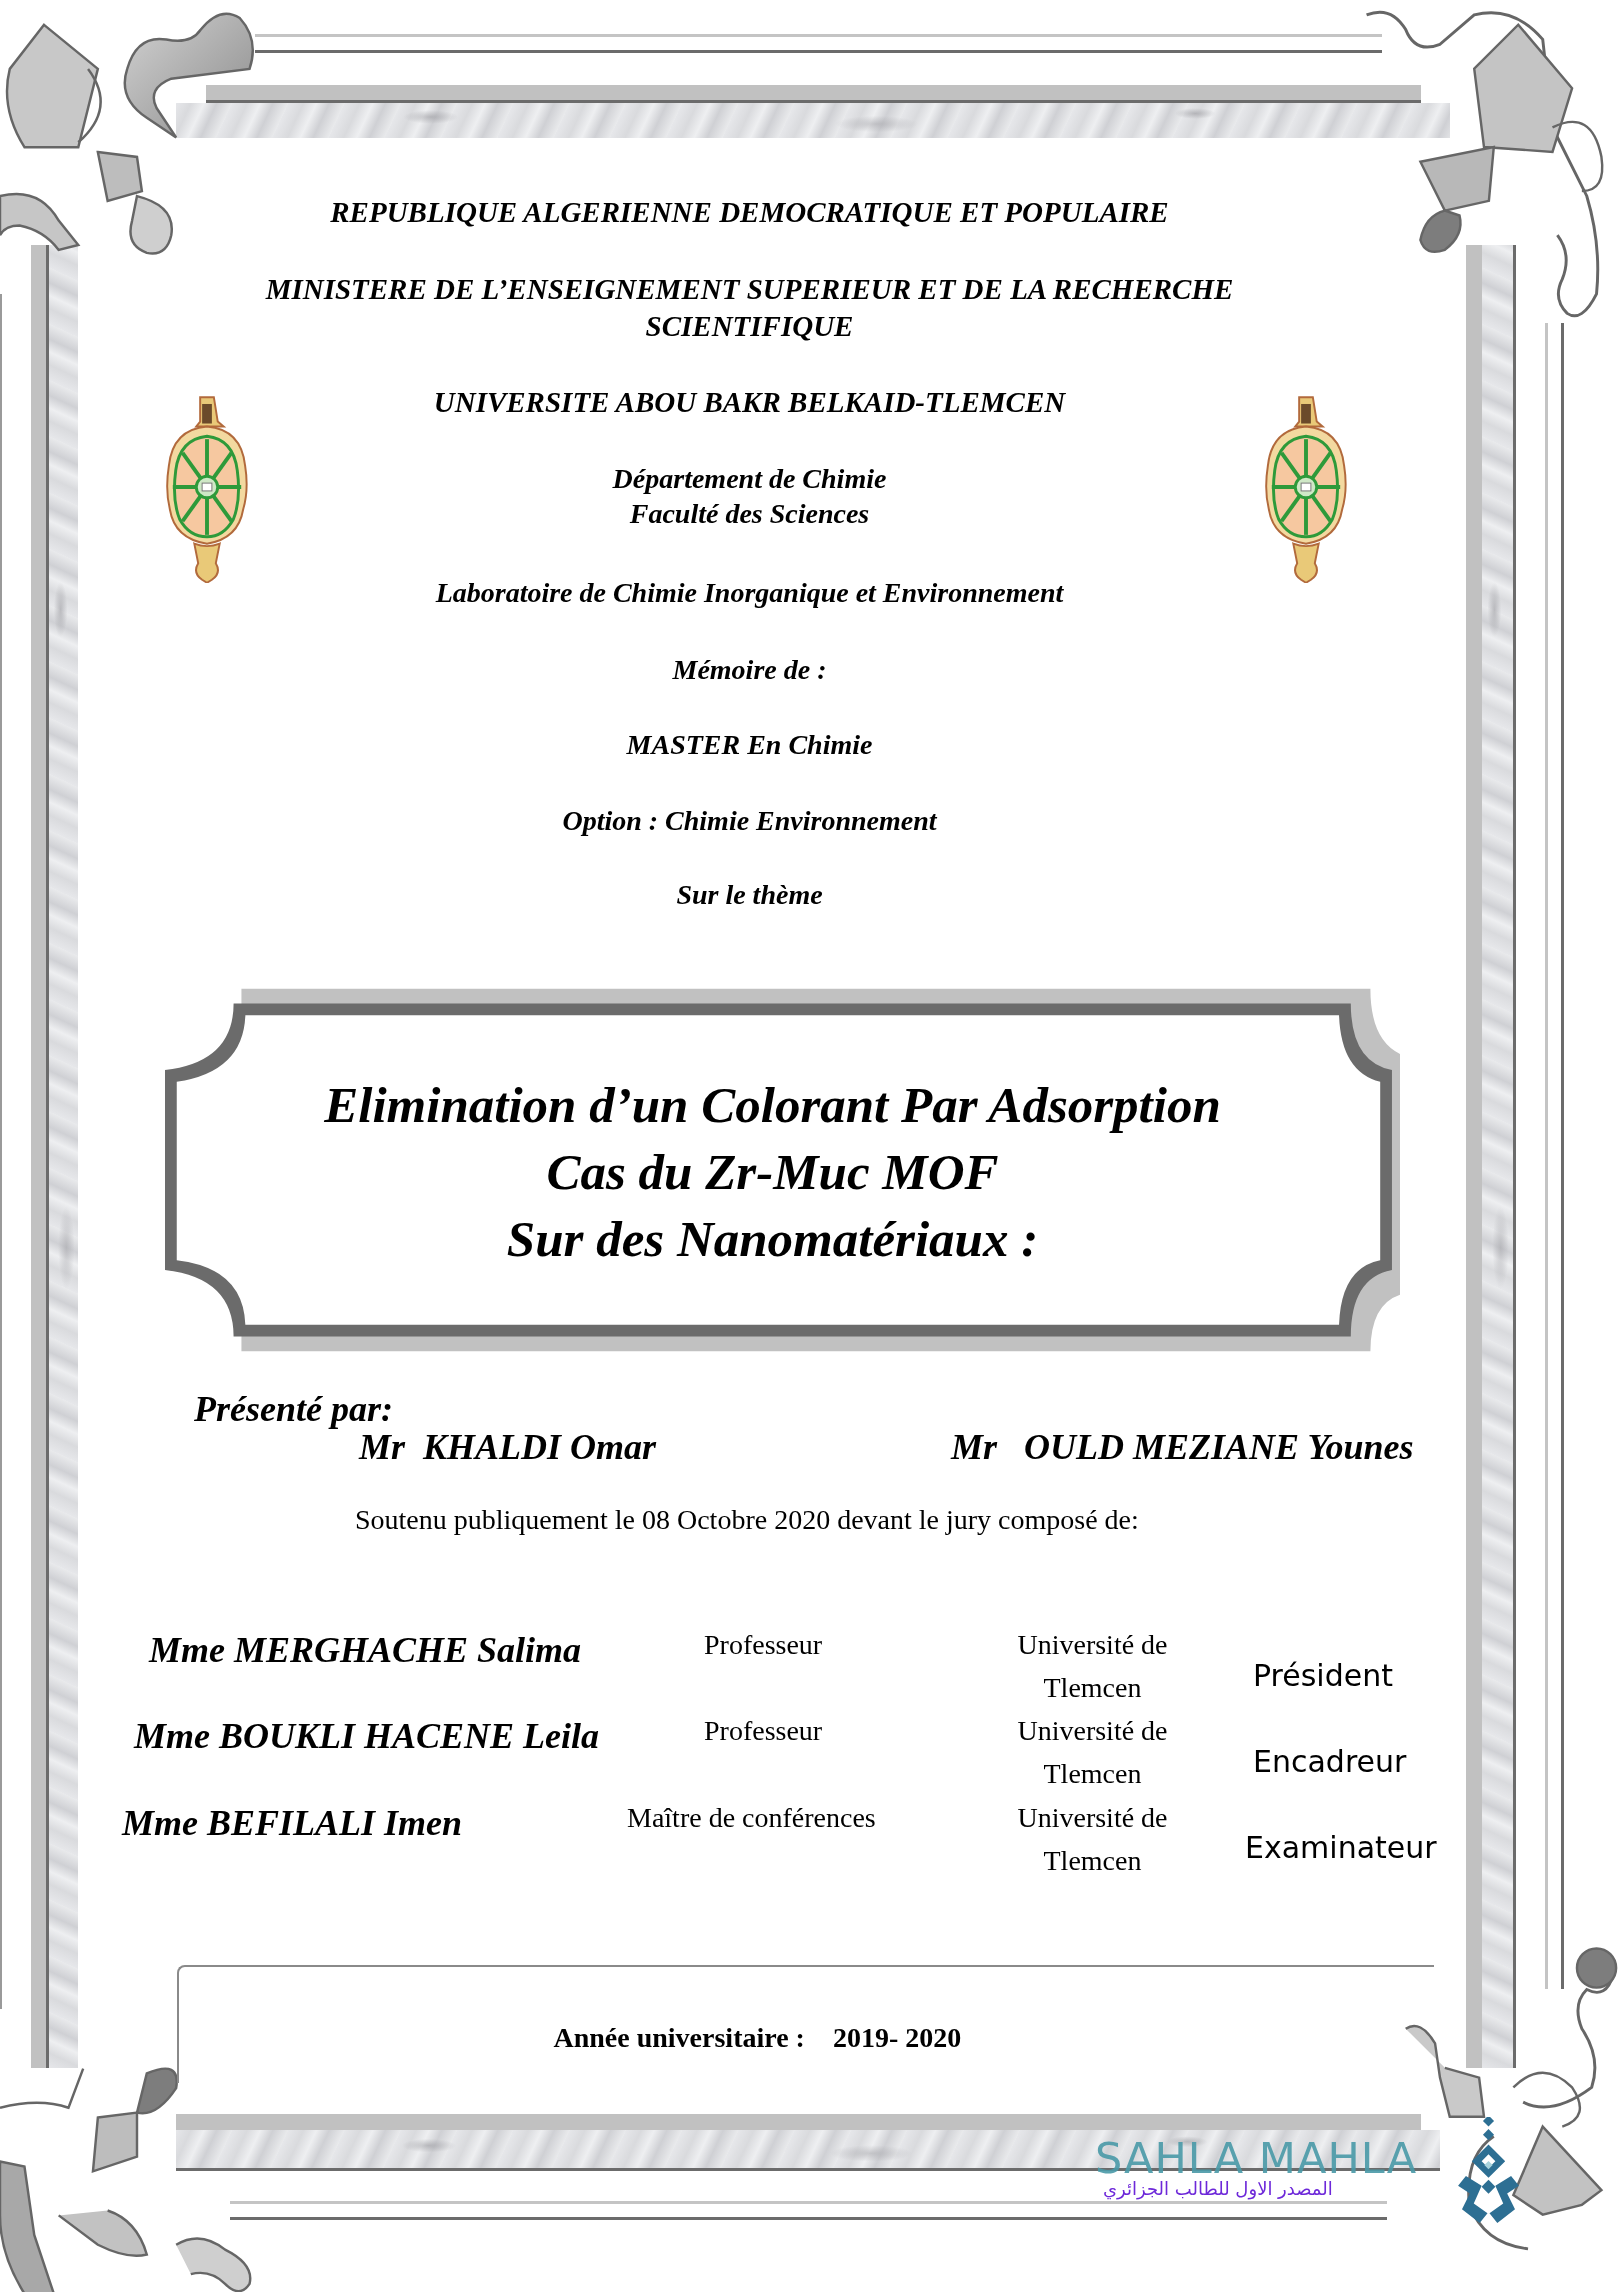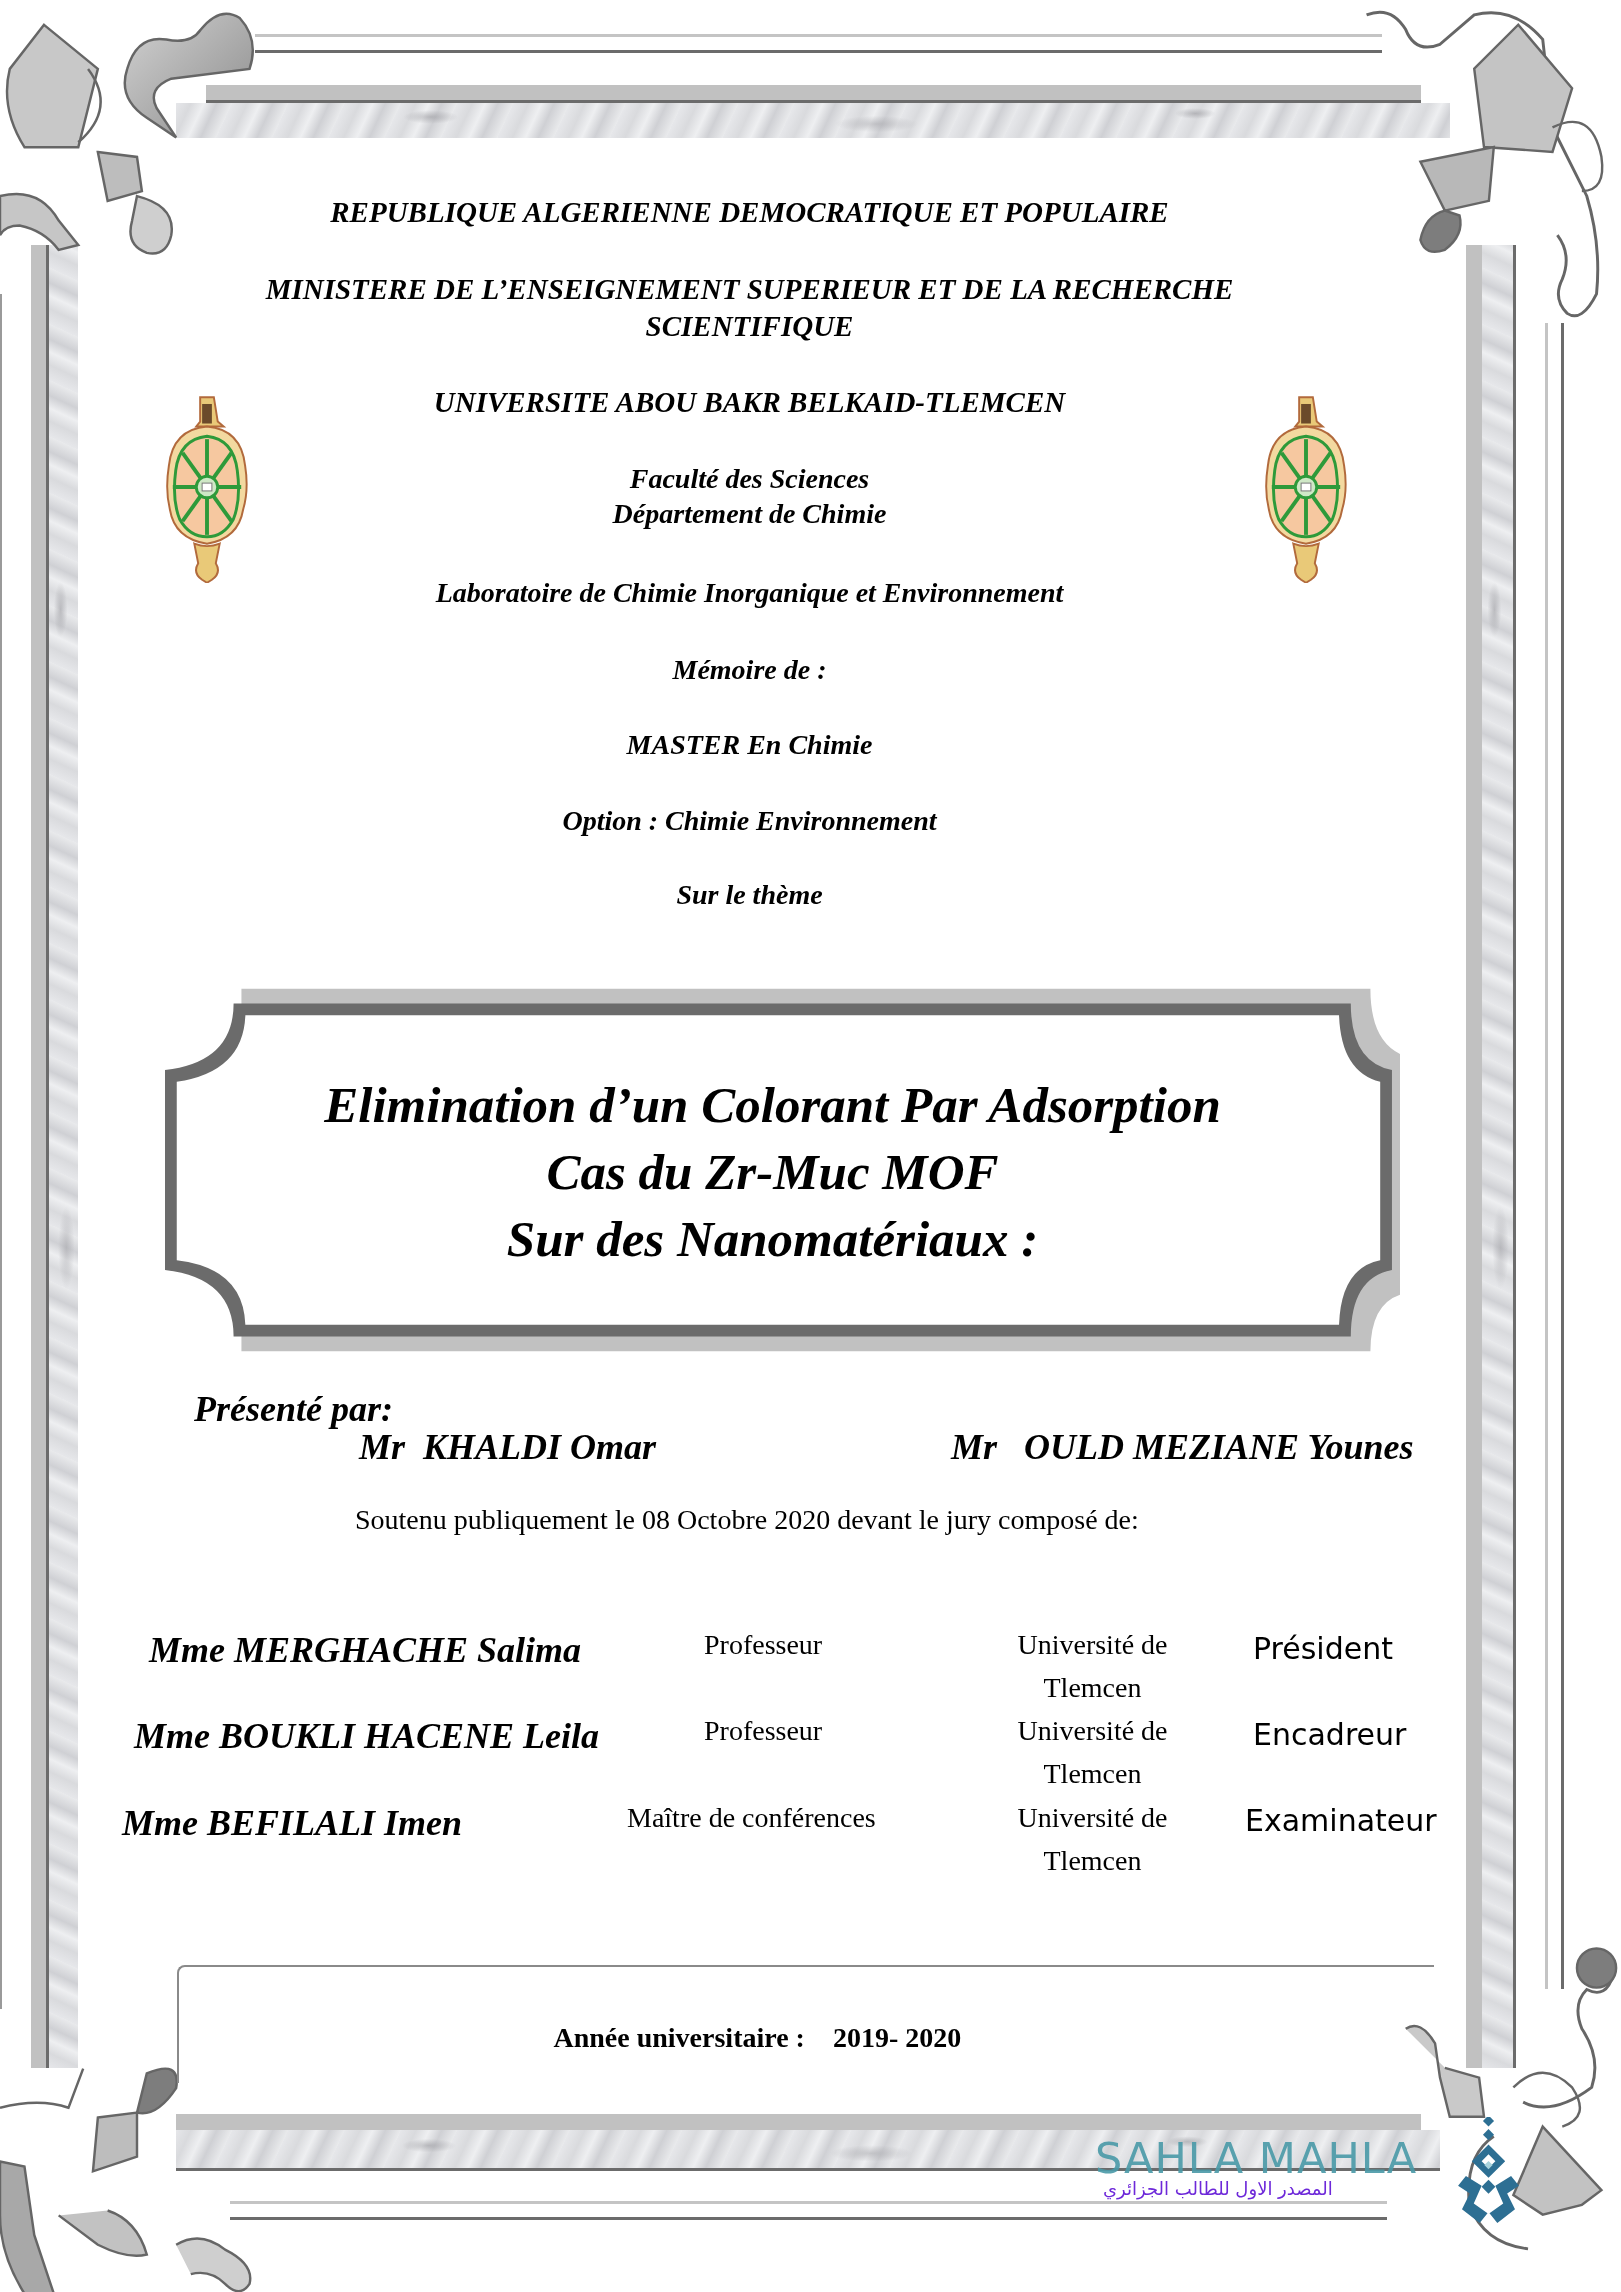"Faculté des Sciences" div { order: before "Département de Chimie" -> after "Département de Chimie" }
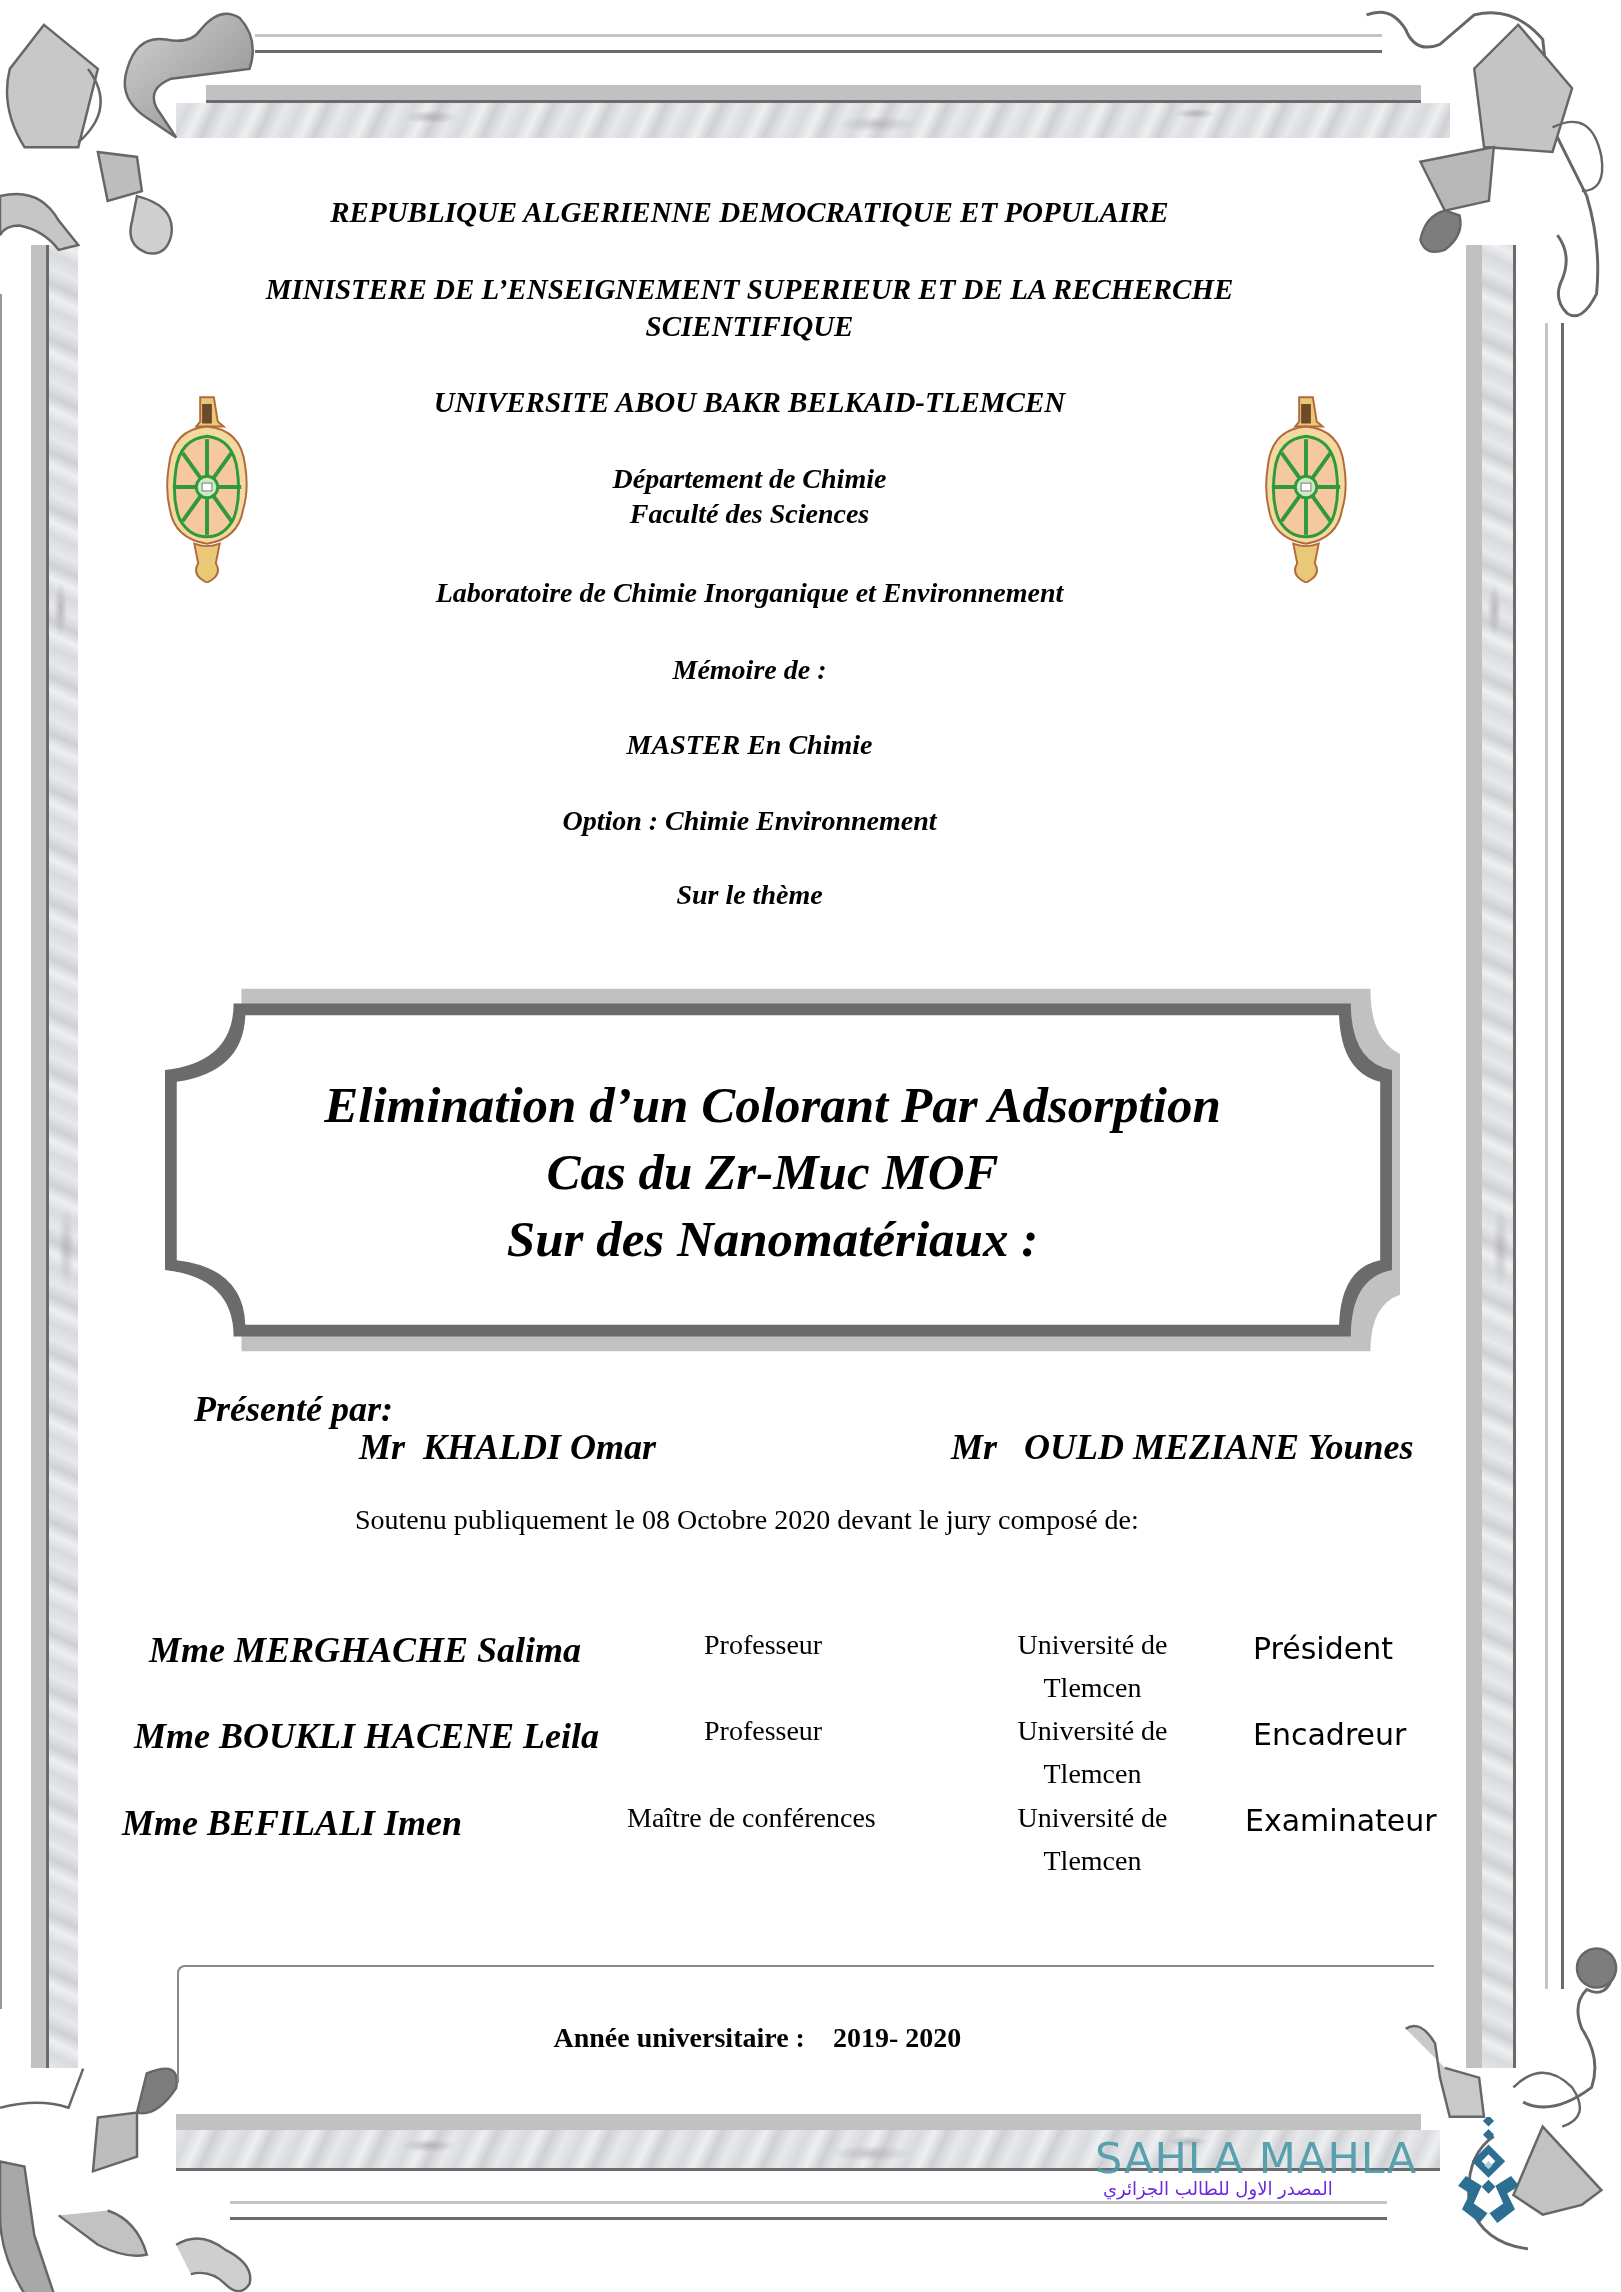"Président" .role { margin-top: none -> 27px }
